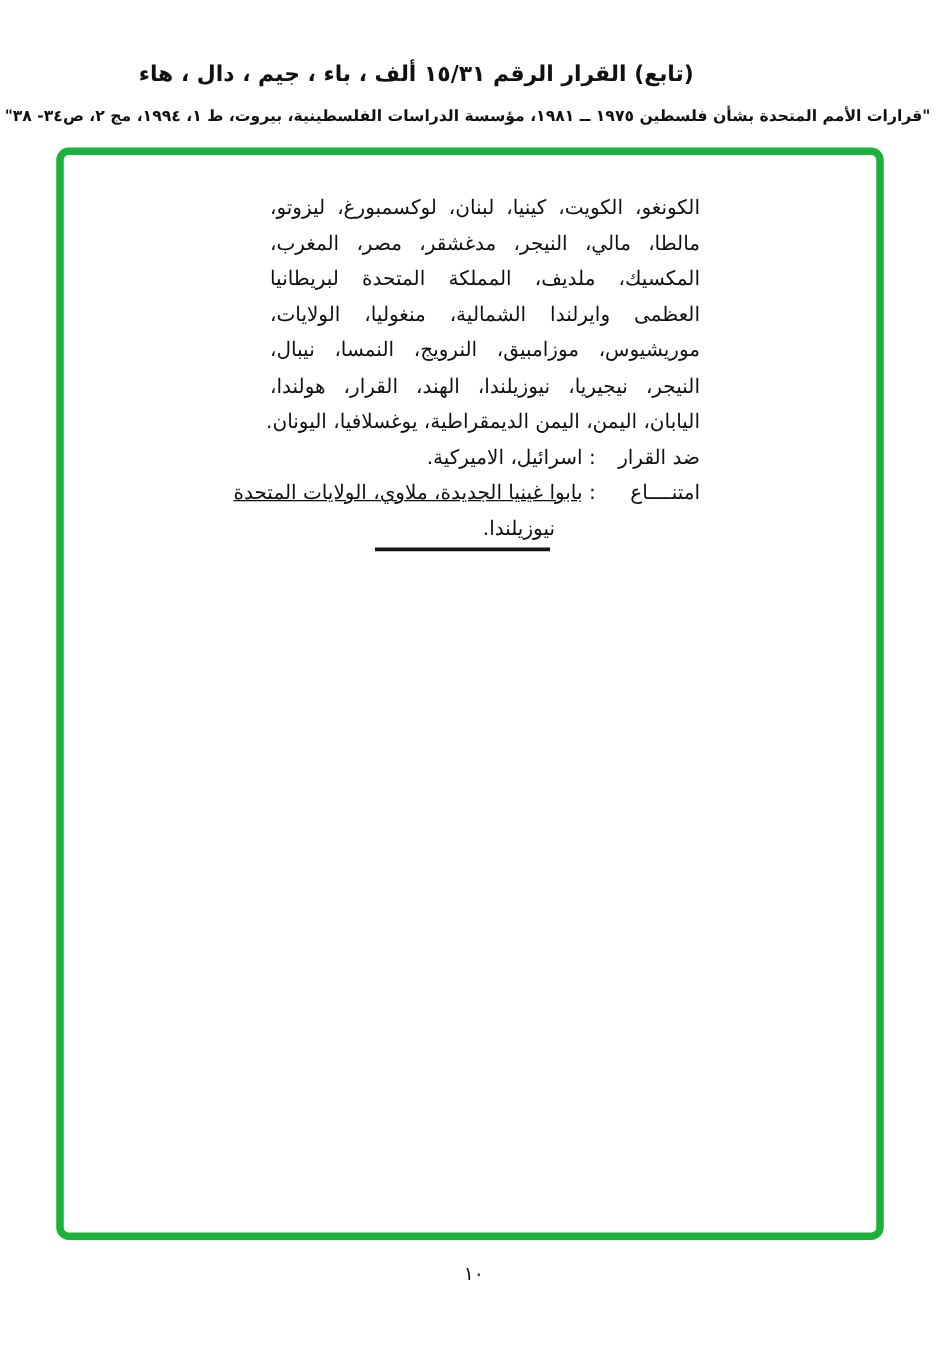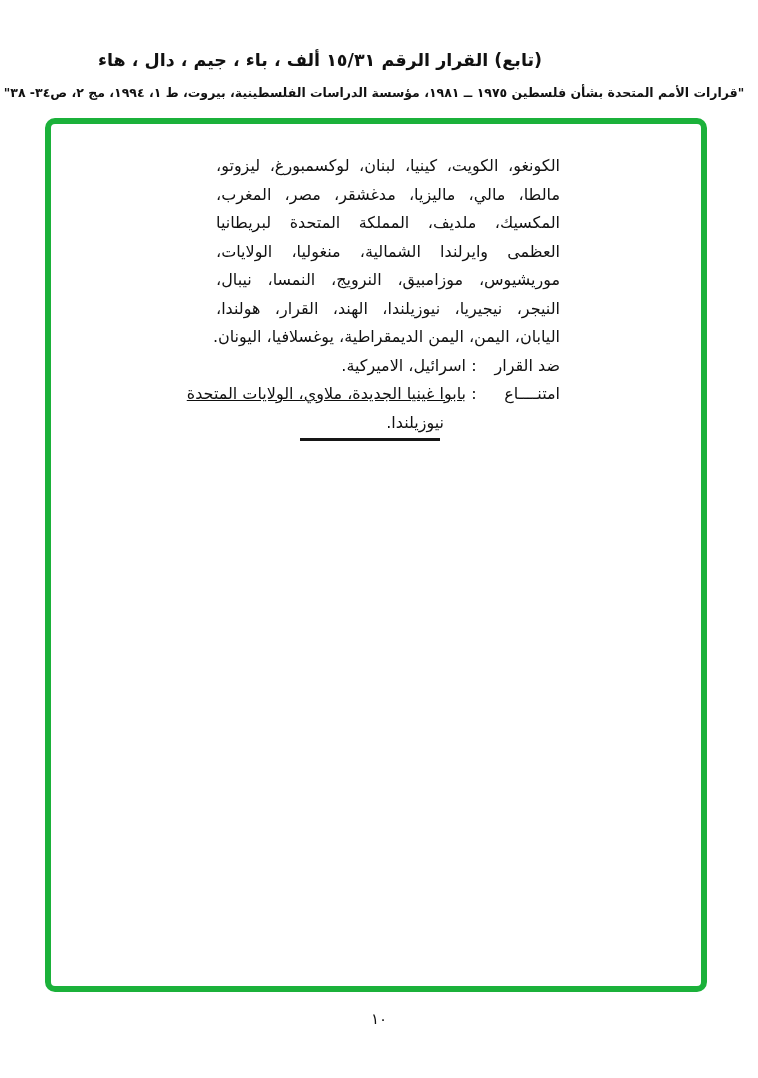"(تابع) القرار الرقم ١٥/٣١ ألف" .doc-title { left: 1px -> 14px }
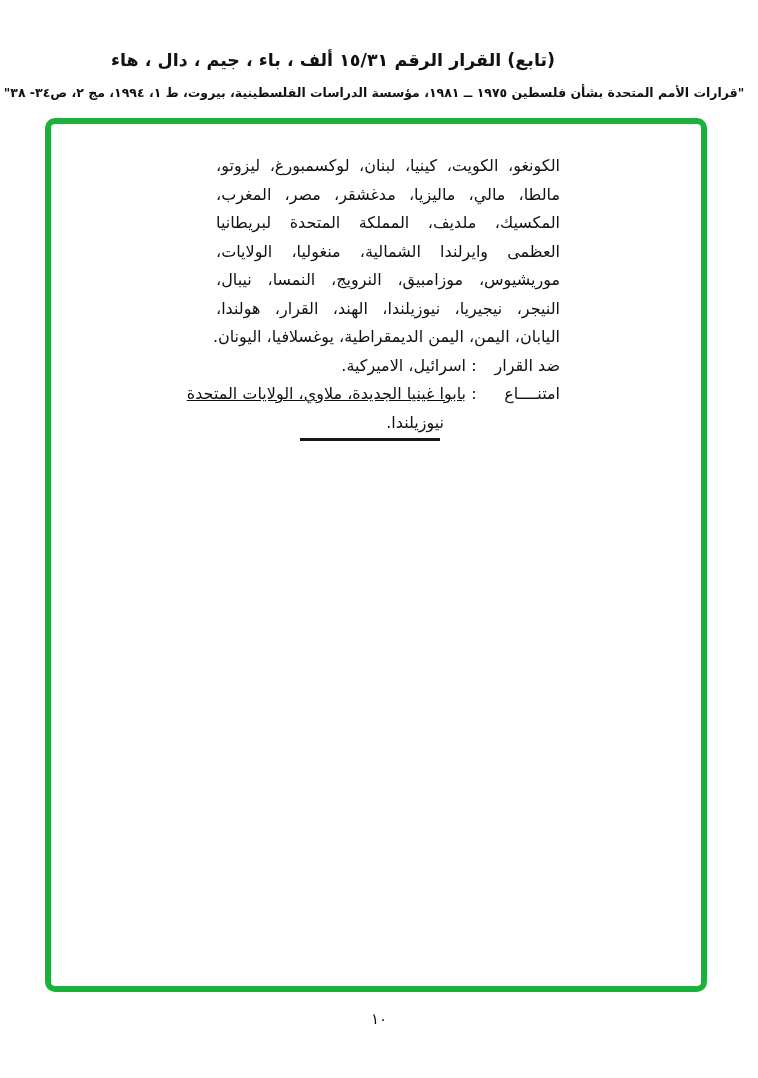"مالطا، مالي، ماليزيا، مدغشقر، مصر،" div.list-line { text: ماليزيا -> النيجر }
